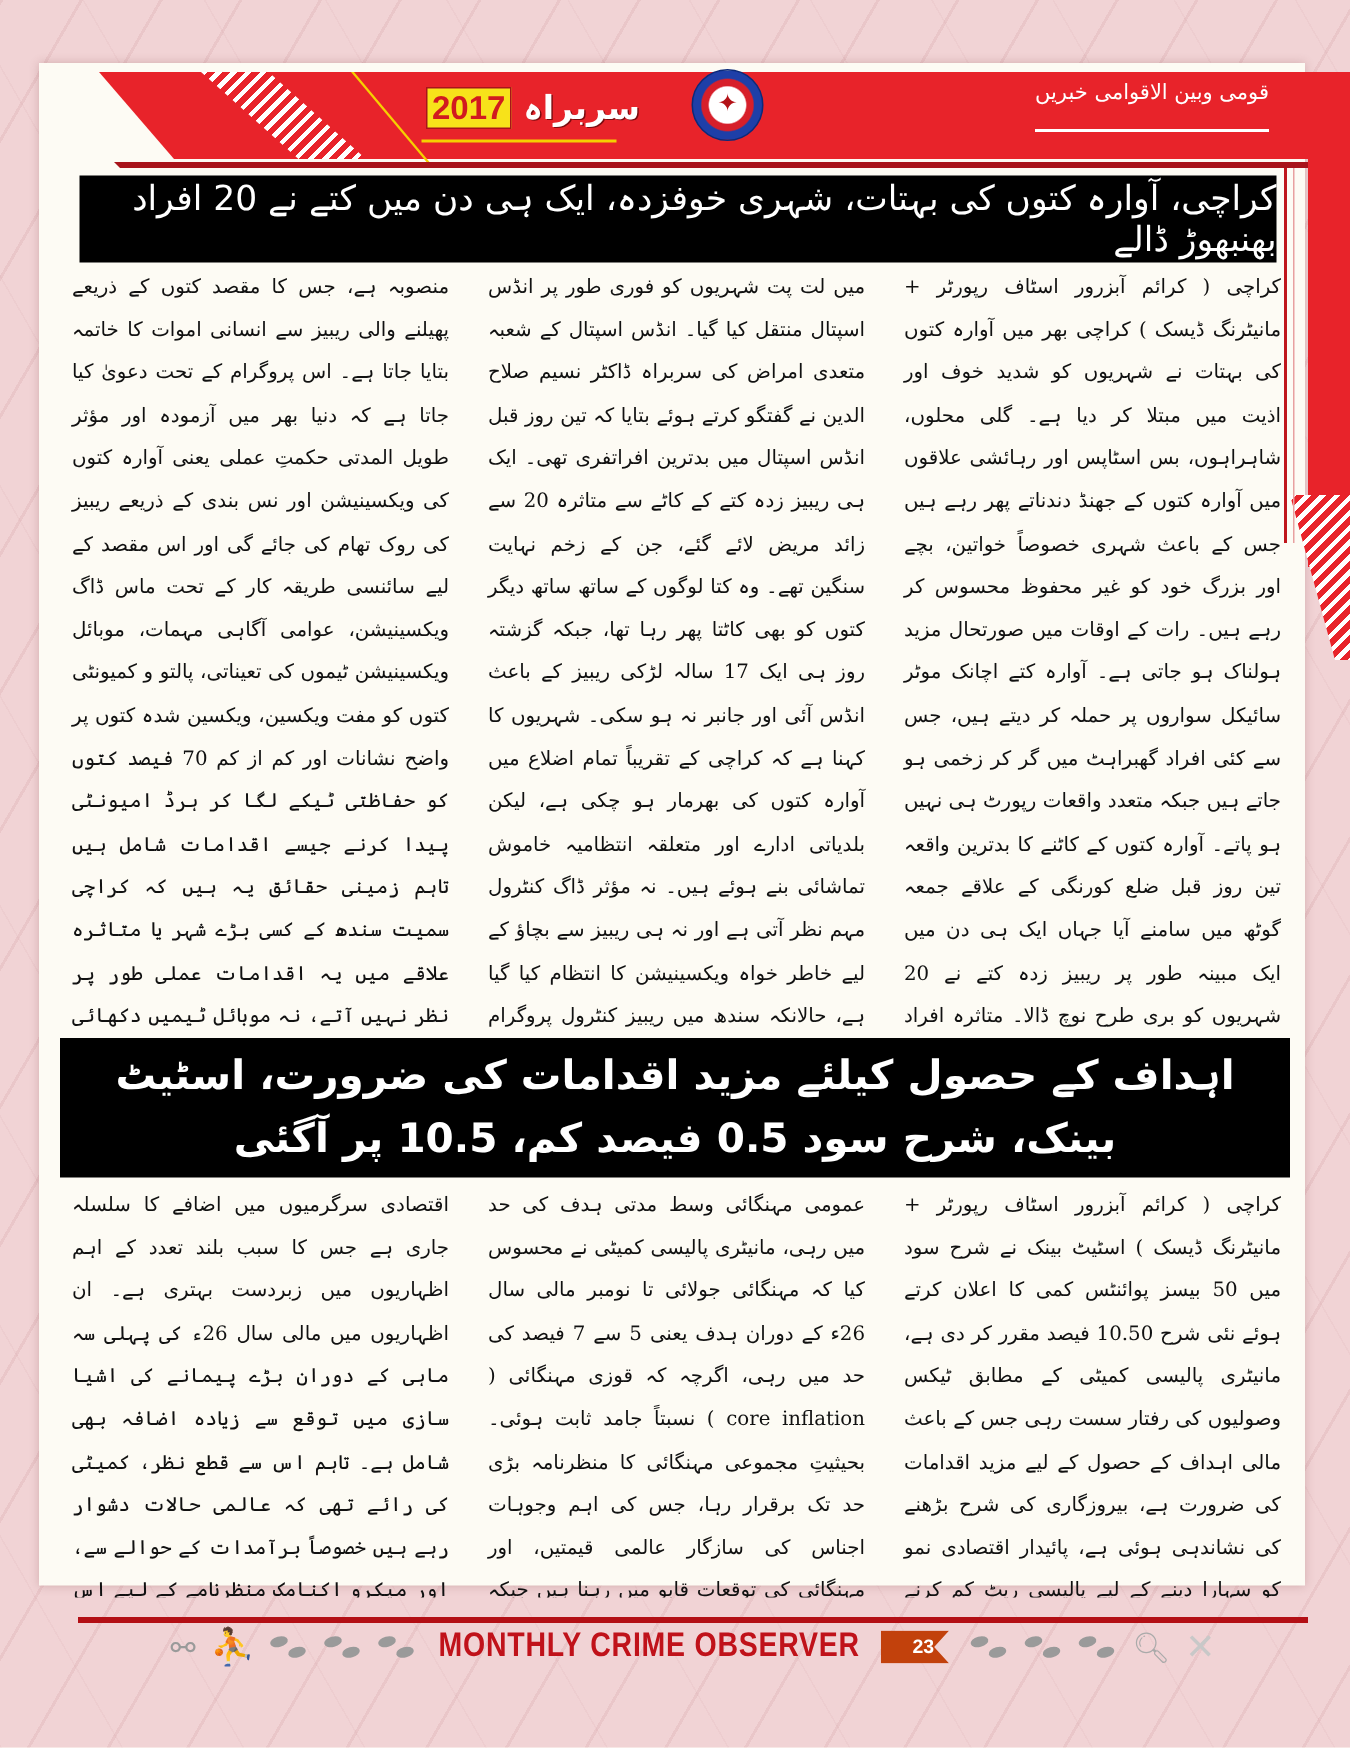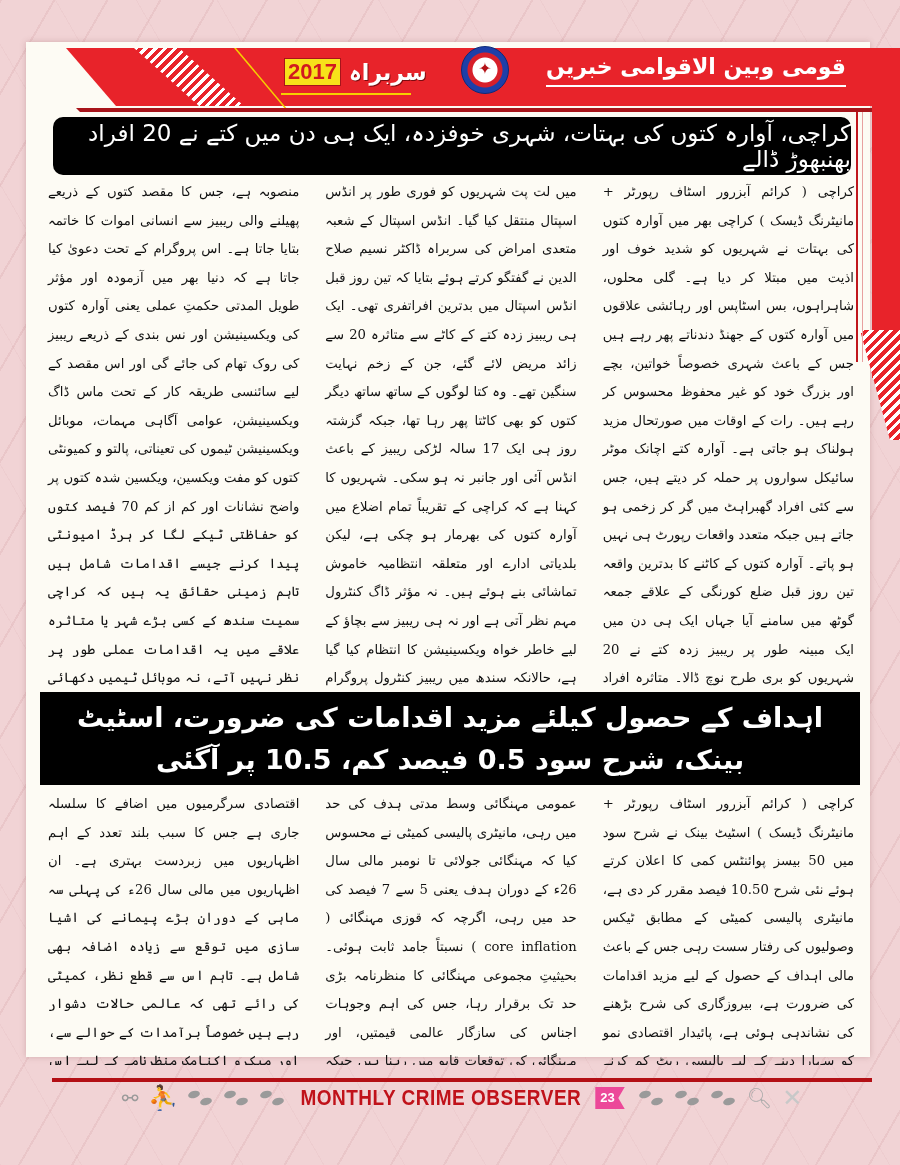"قومی وبین الاقوامی خبریں" .section-title { font-size: 22px -> 14px; font-weight: bold -> normal; padding-bottom: 6px -> 16px }
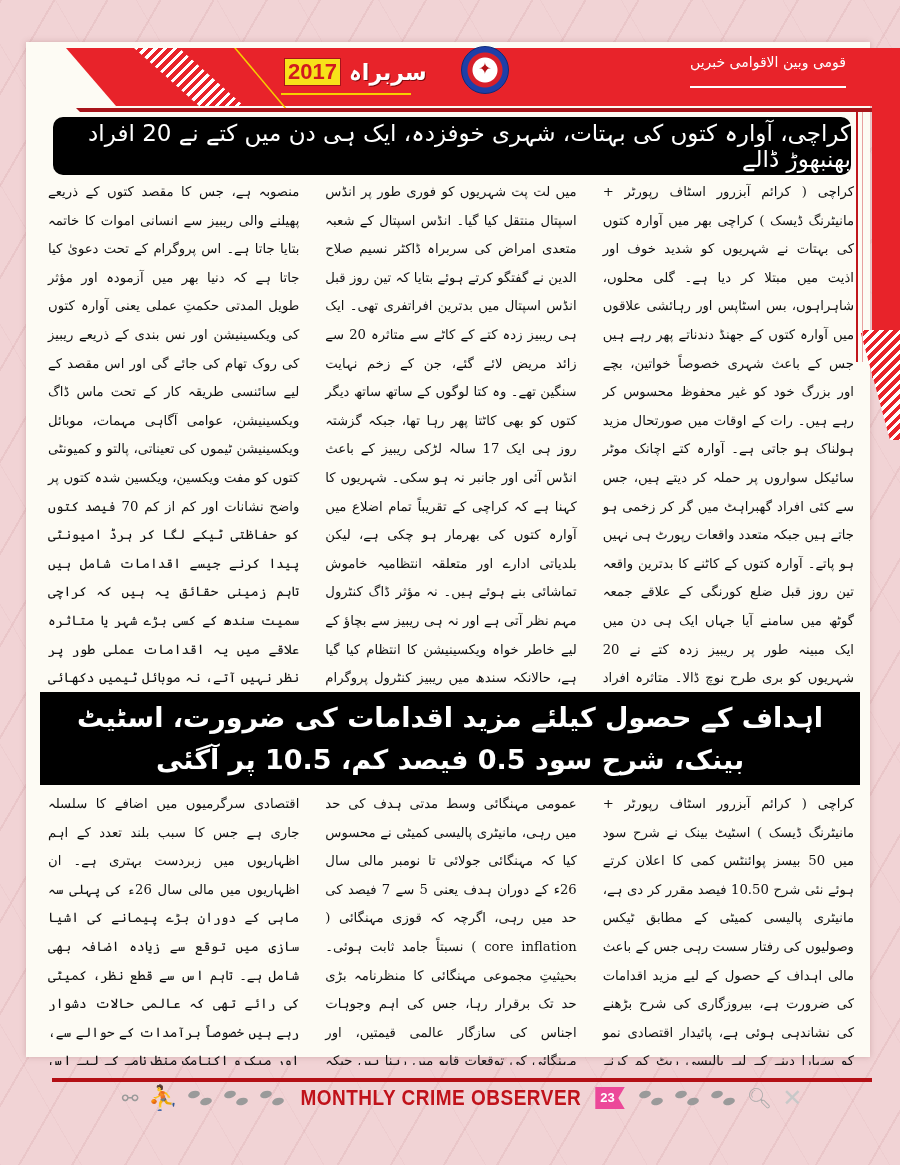"کراچی، آوارہ کتوں کی بہتات،" .headline-1 { border-radius: 10px -> none }
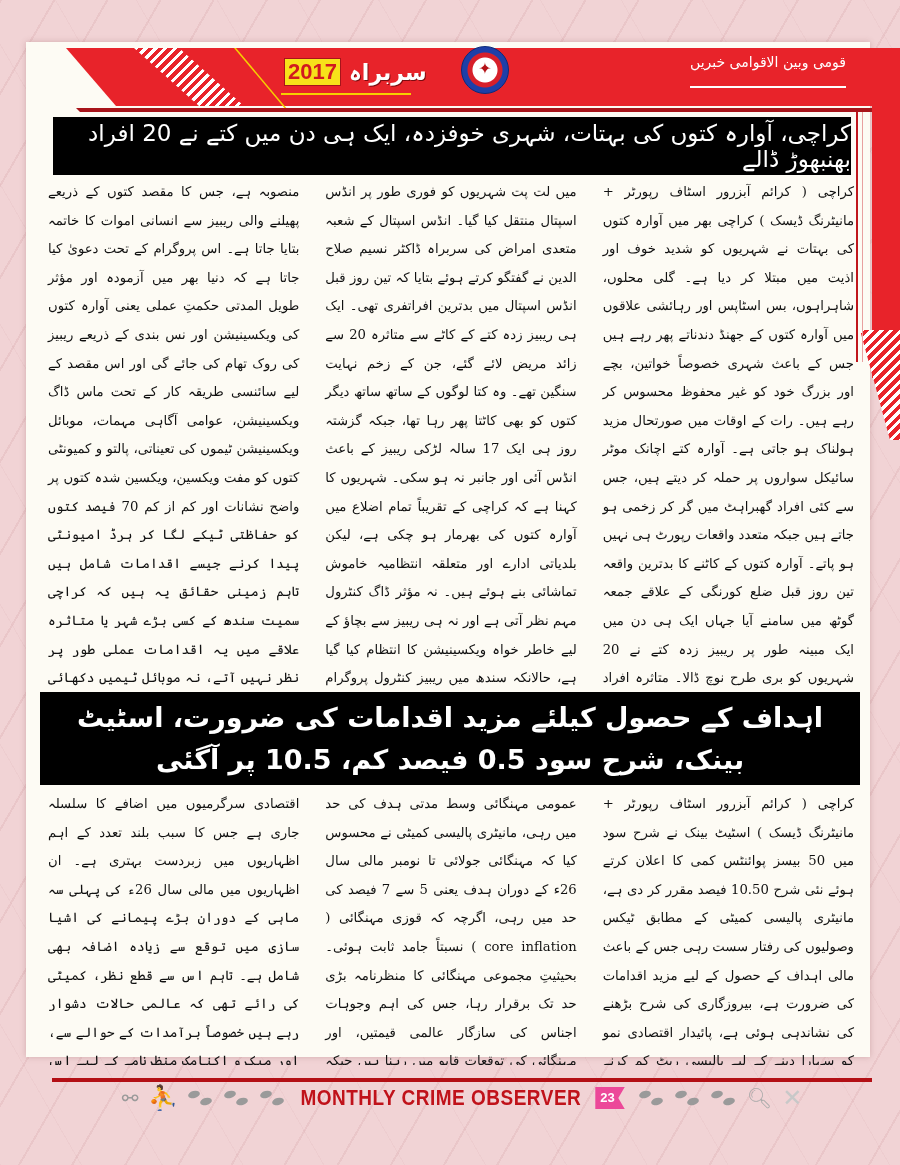"23" .page-num { background: #ec4899 -> #c2410c; padding: 3px 10px 3px 5px -> 3px 10px 3px 21px }
